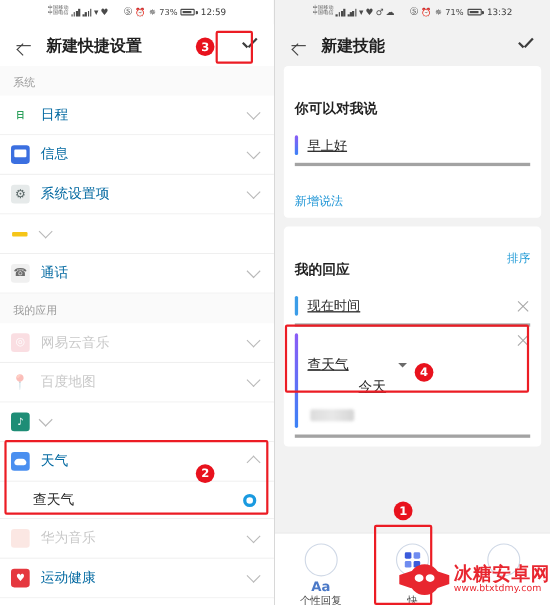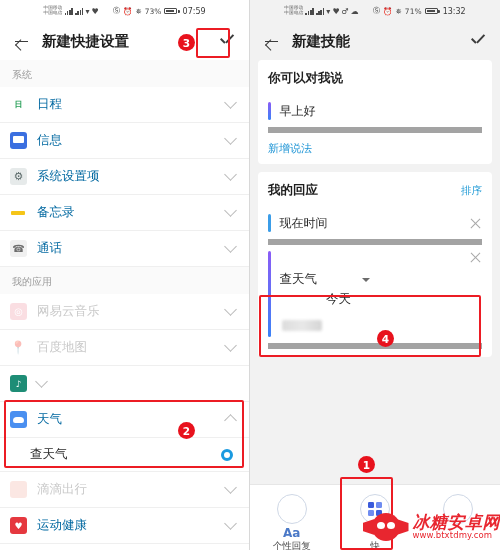"07:59" span.clock { text: 07:59 -> 12:59 }
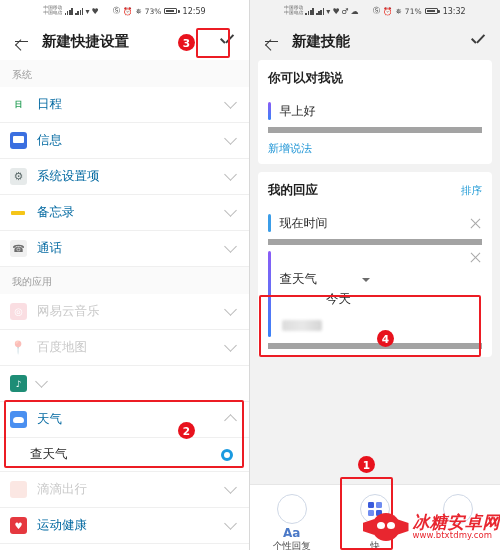"你可以对我说" .card-title { margin-top: none -> 21px }
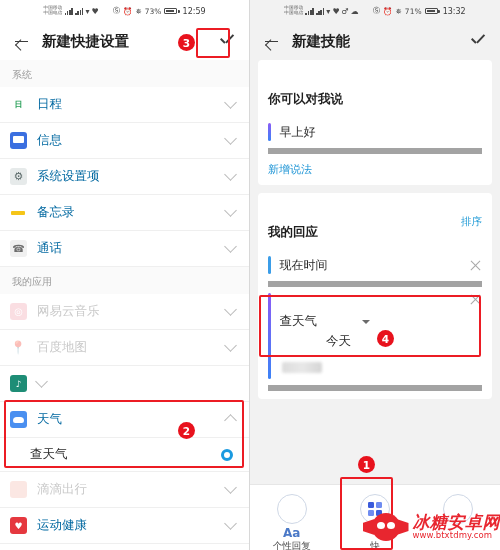"早上好" .entry { border-bottom: 6px solid #a3a3a3 -> 3px solid #a3a3a3; text-decoration: none -> underline }
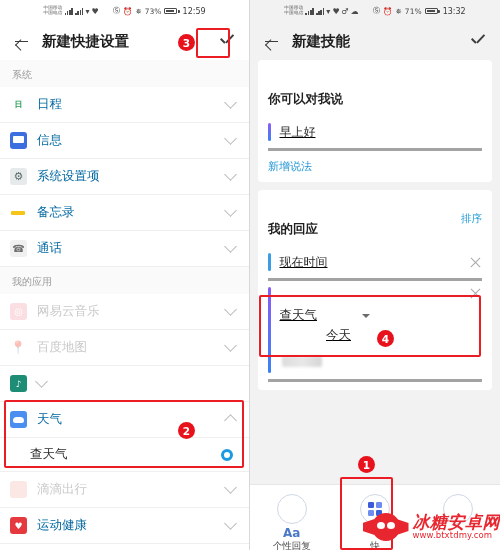"新增说法" .link-add { margin-top: 8px -> 24px }
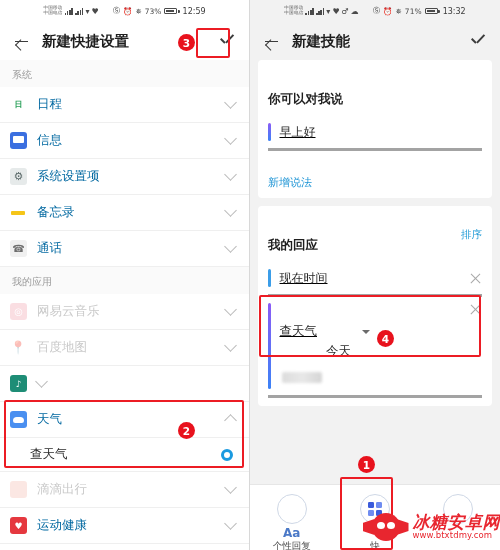"备忘录" span.label { html: <span>备忘录</span> -> none }
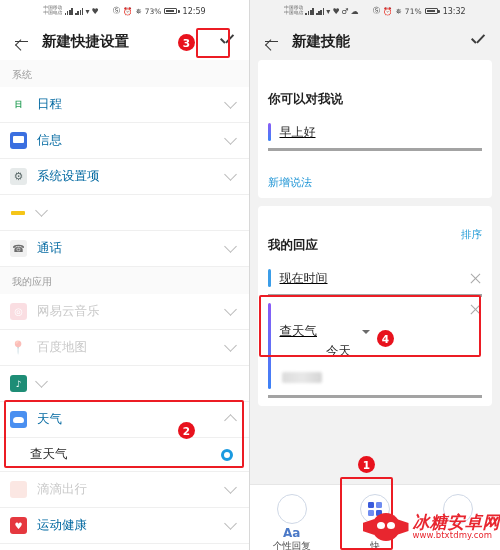"滴滴出行" span.label { text: 滴滴出行 -> 华为音乐 }
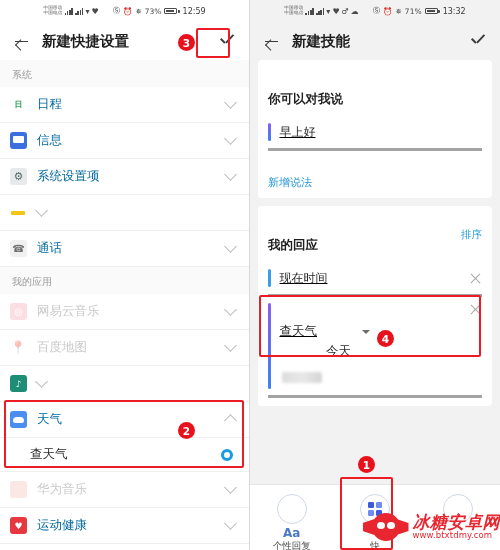"冰糖安卓网" .wm-cn { font-style: italic -> none }
